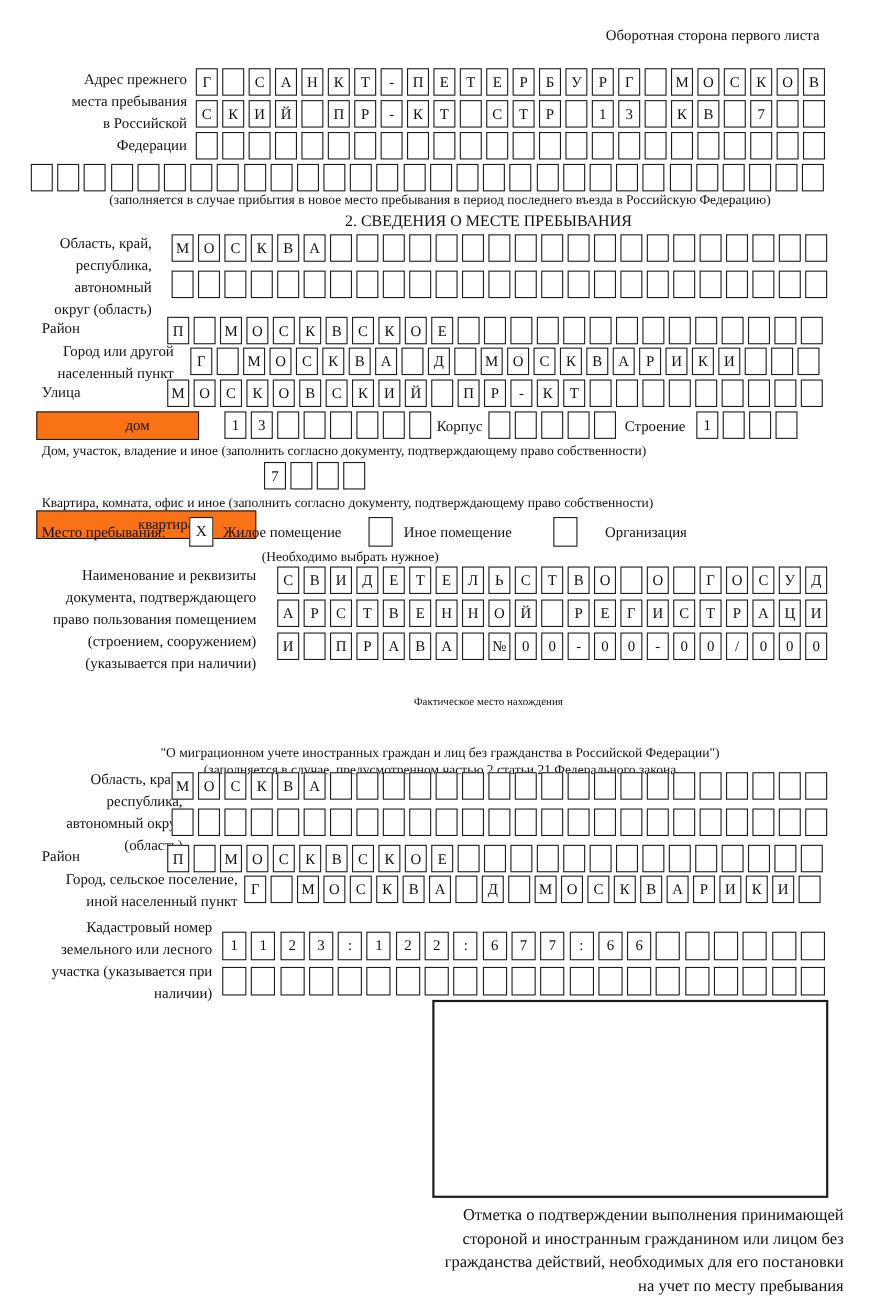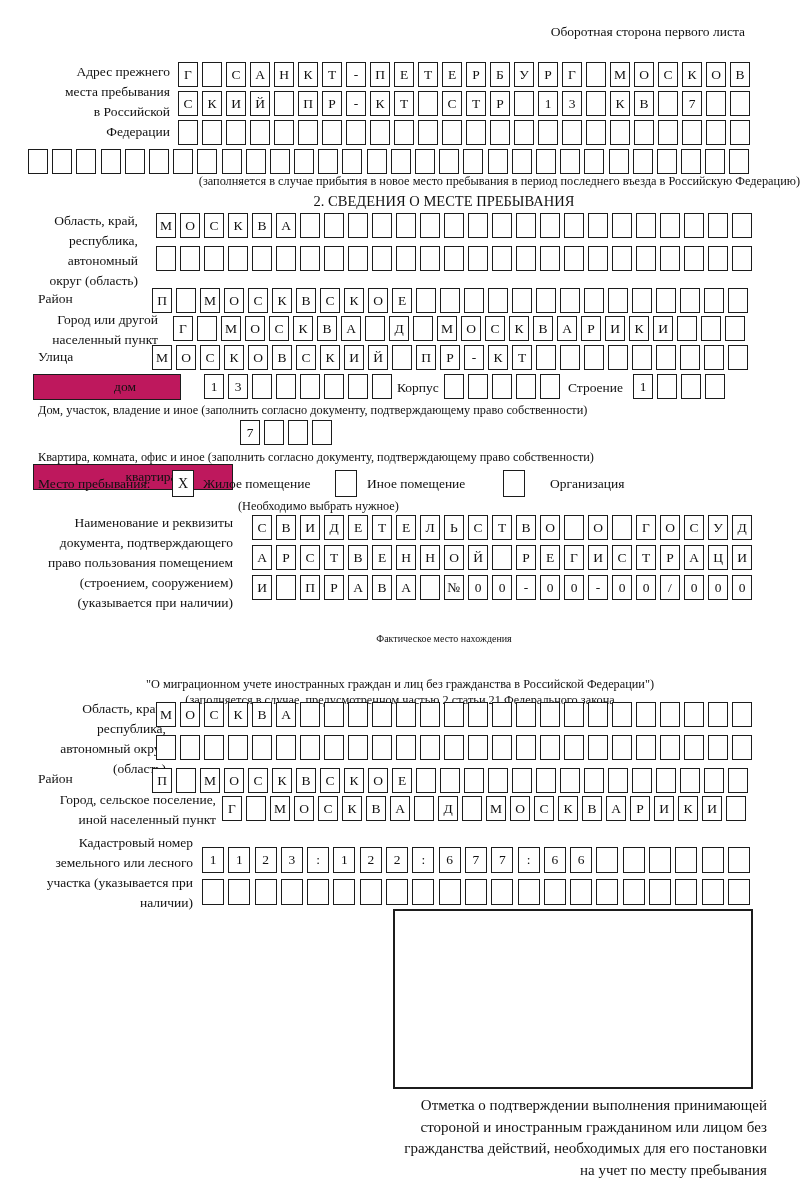"(заполняется в случае прибытия в" div.abs { text-align: right -> none }
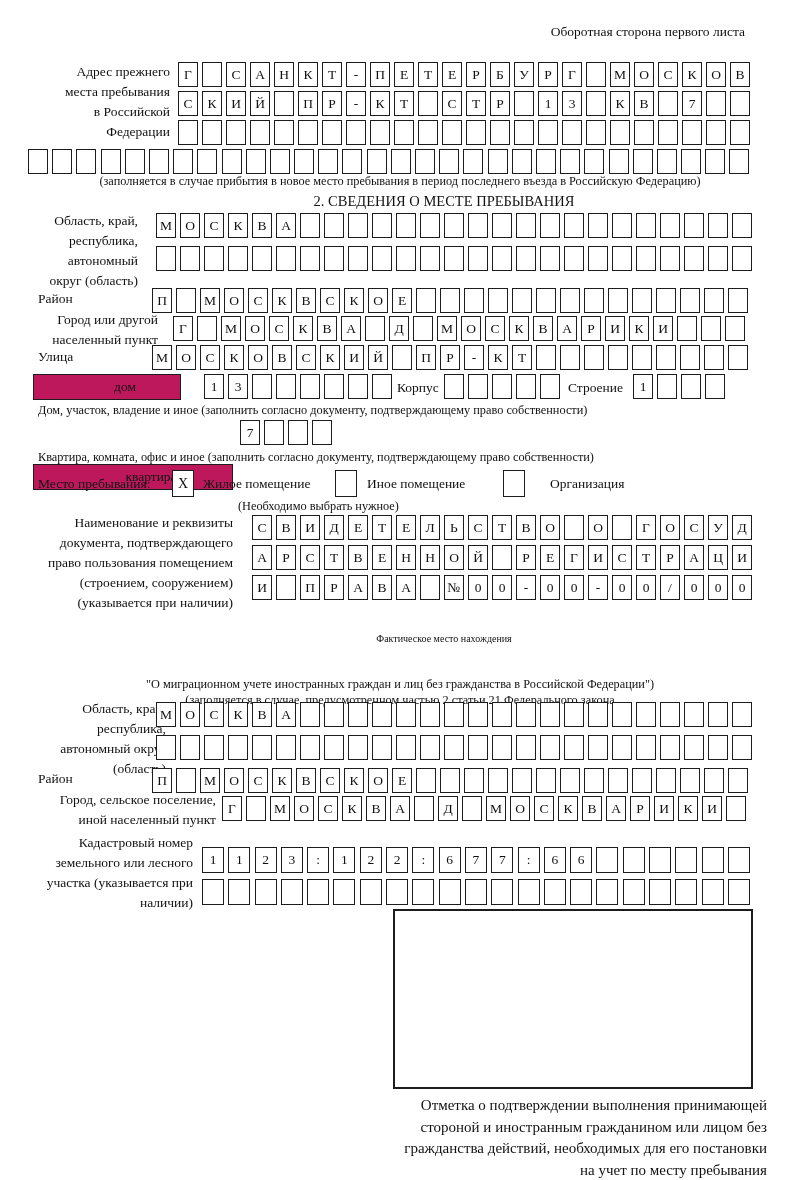"дом" .named-rect { background: #be185d -> #f97316 }
